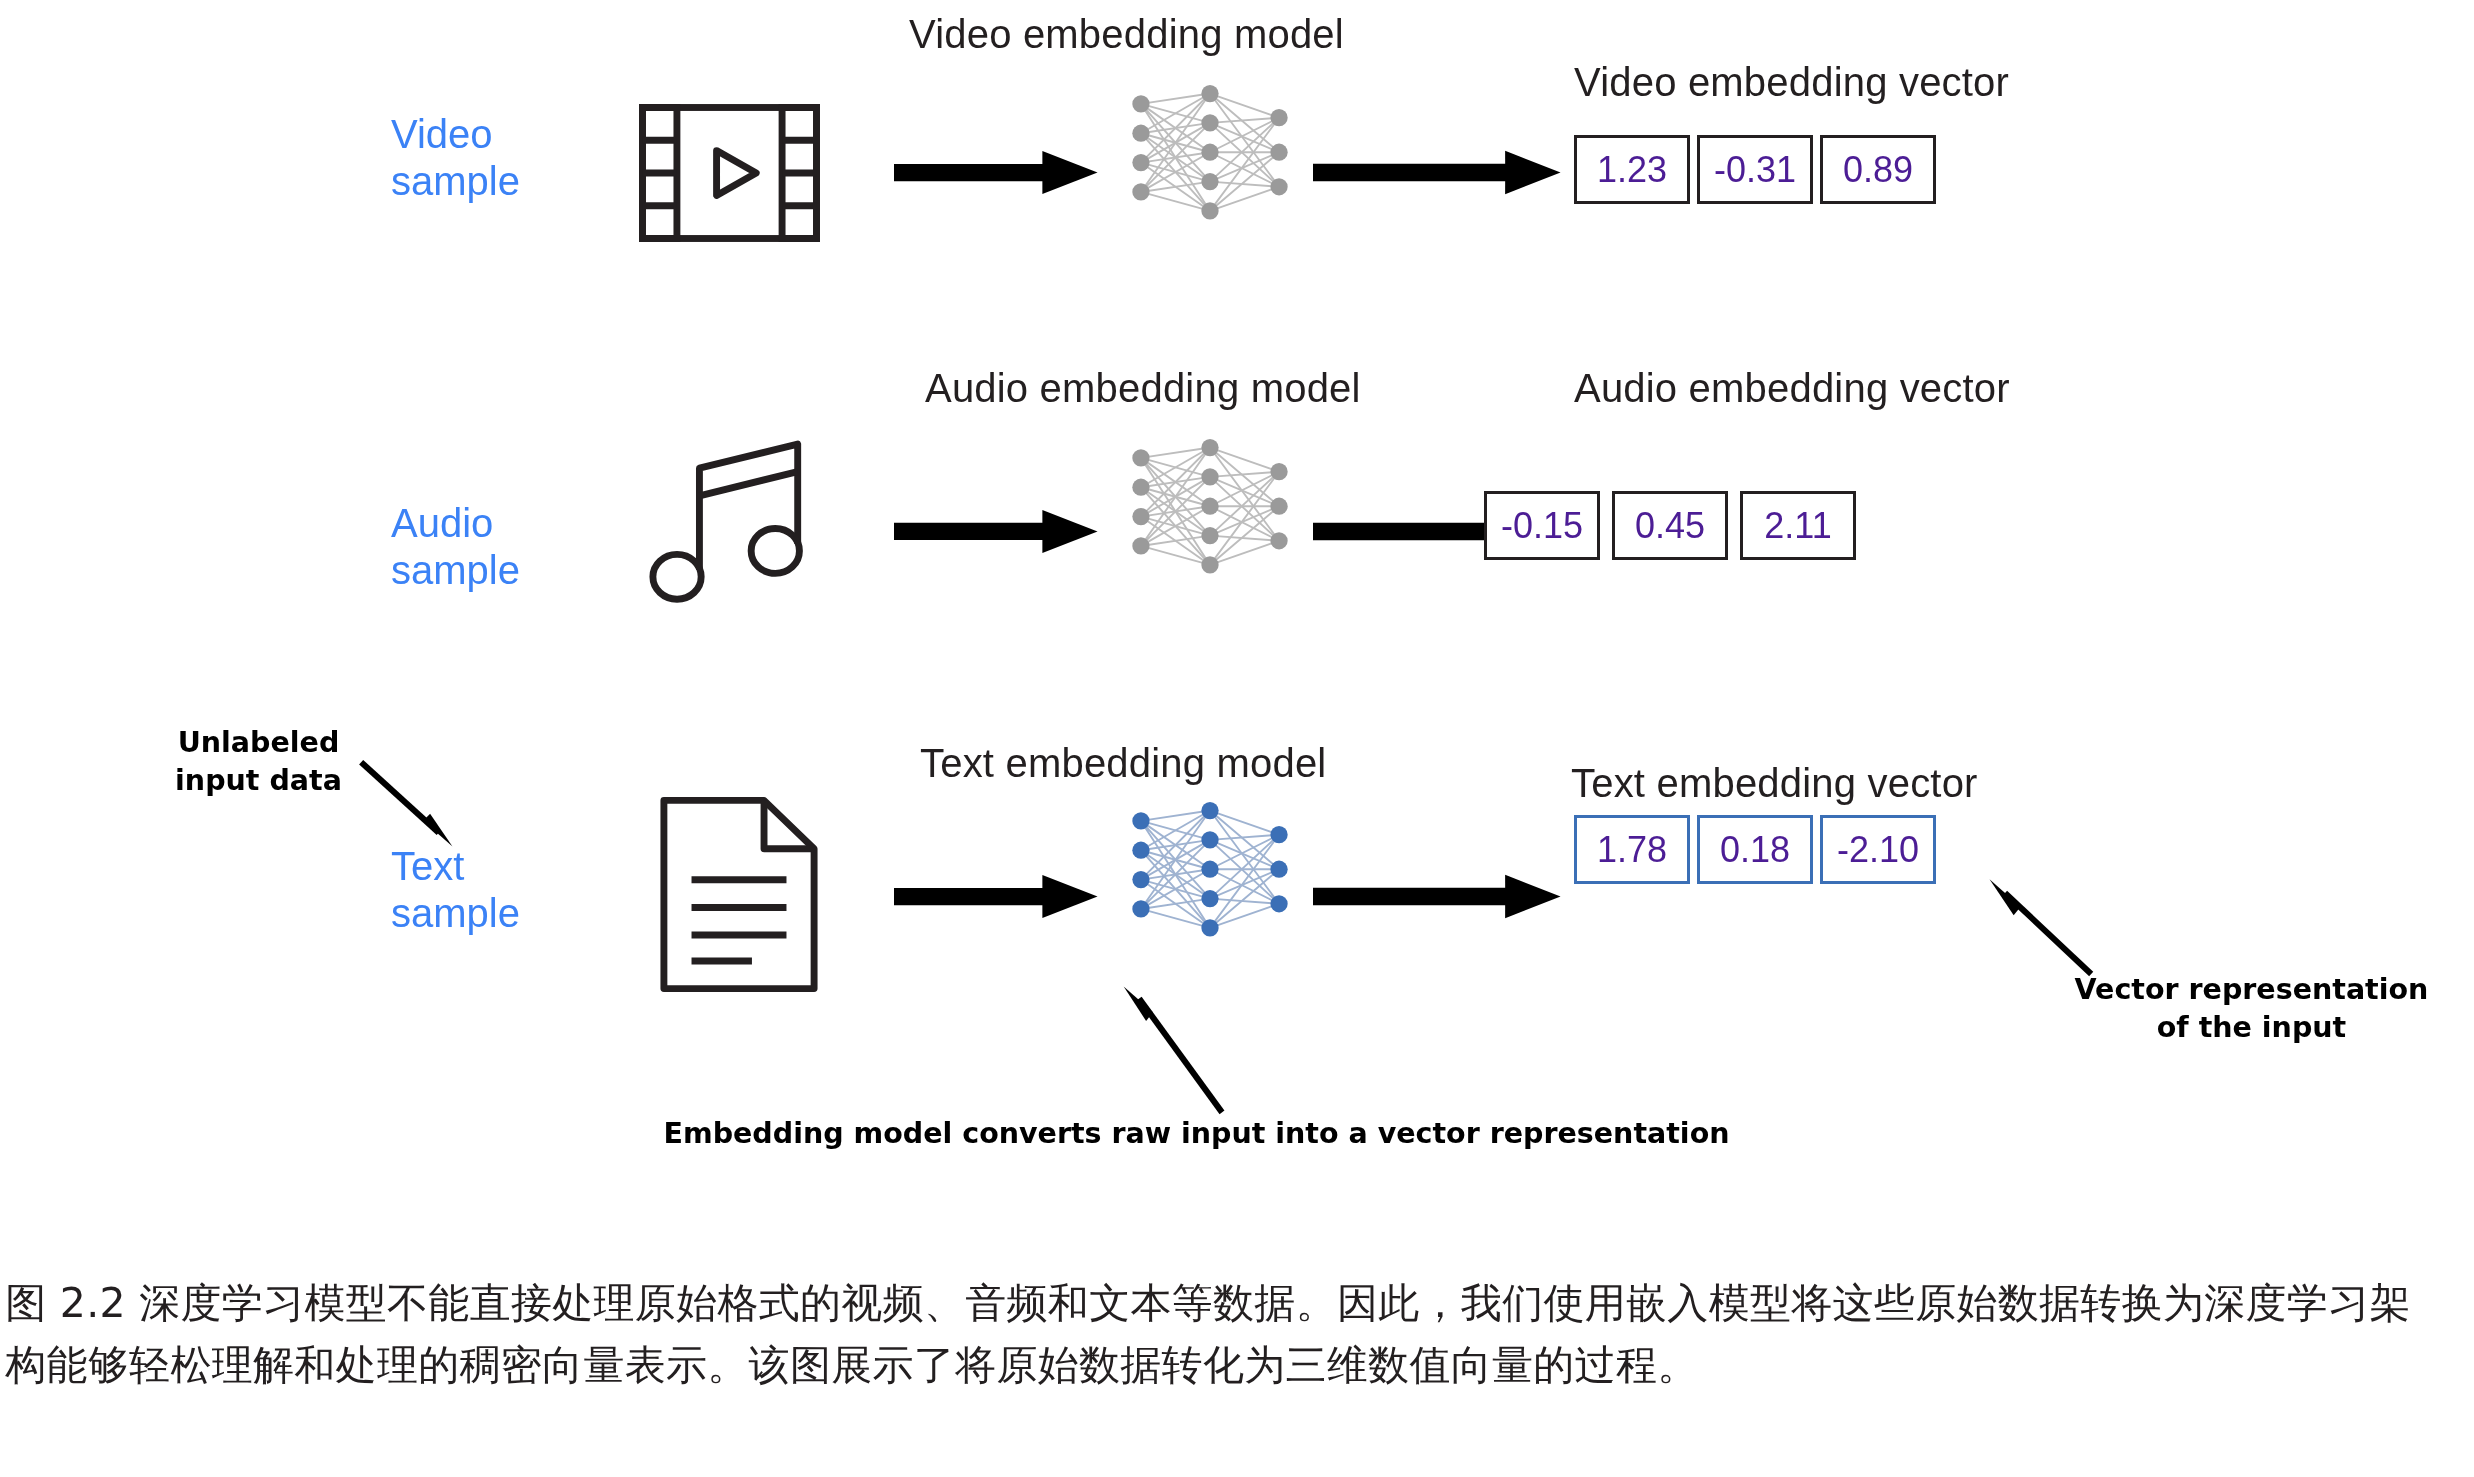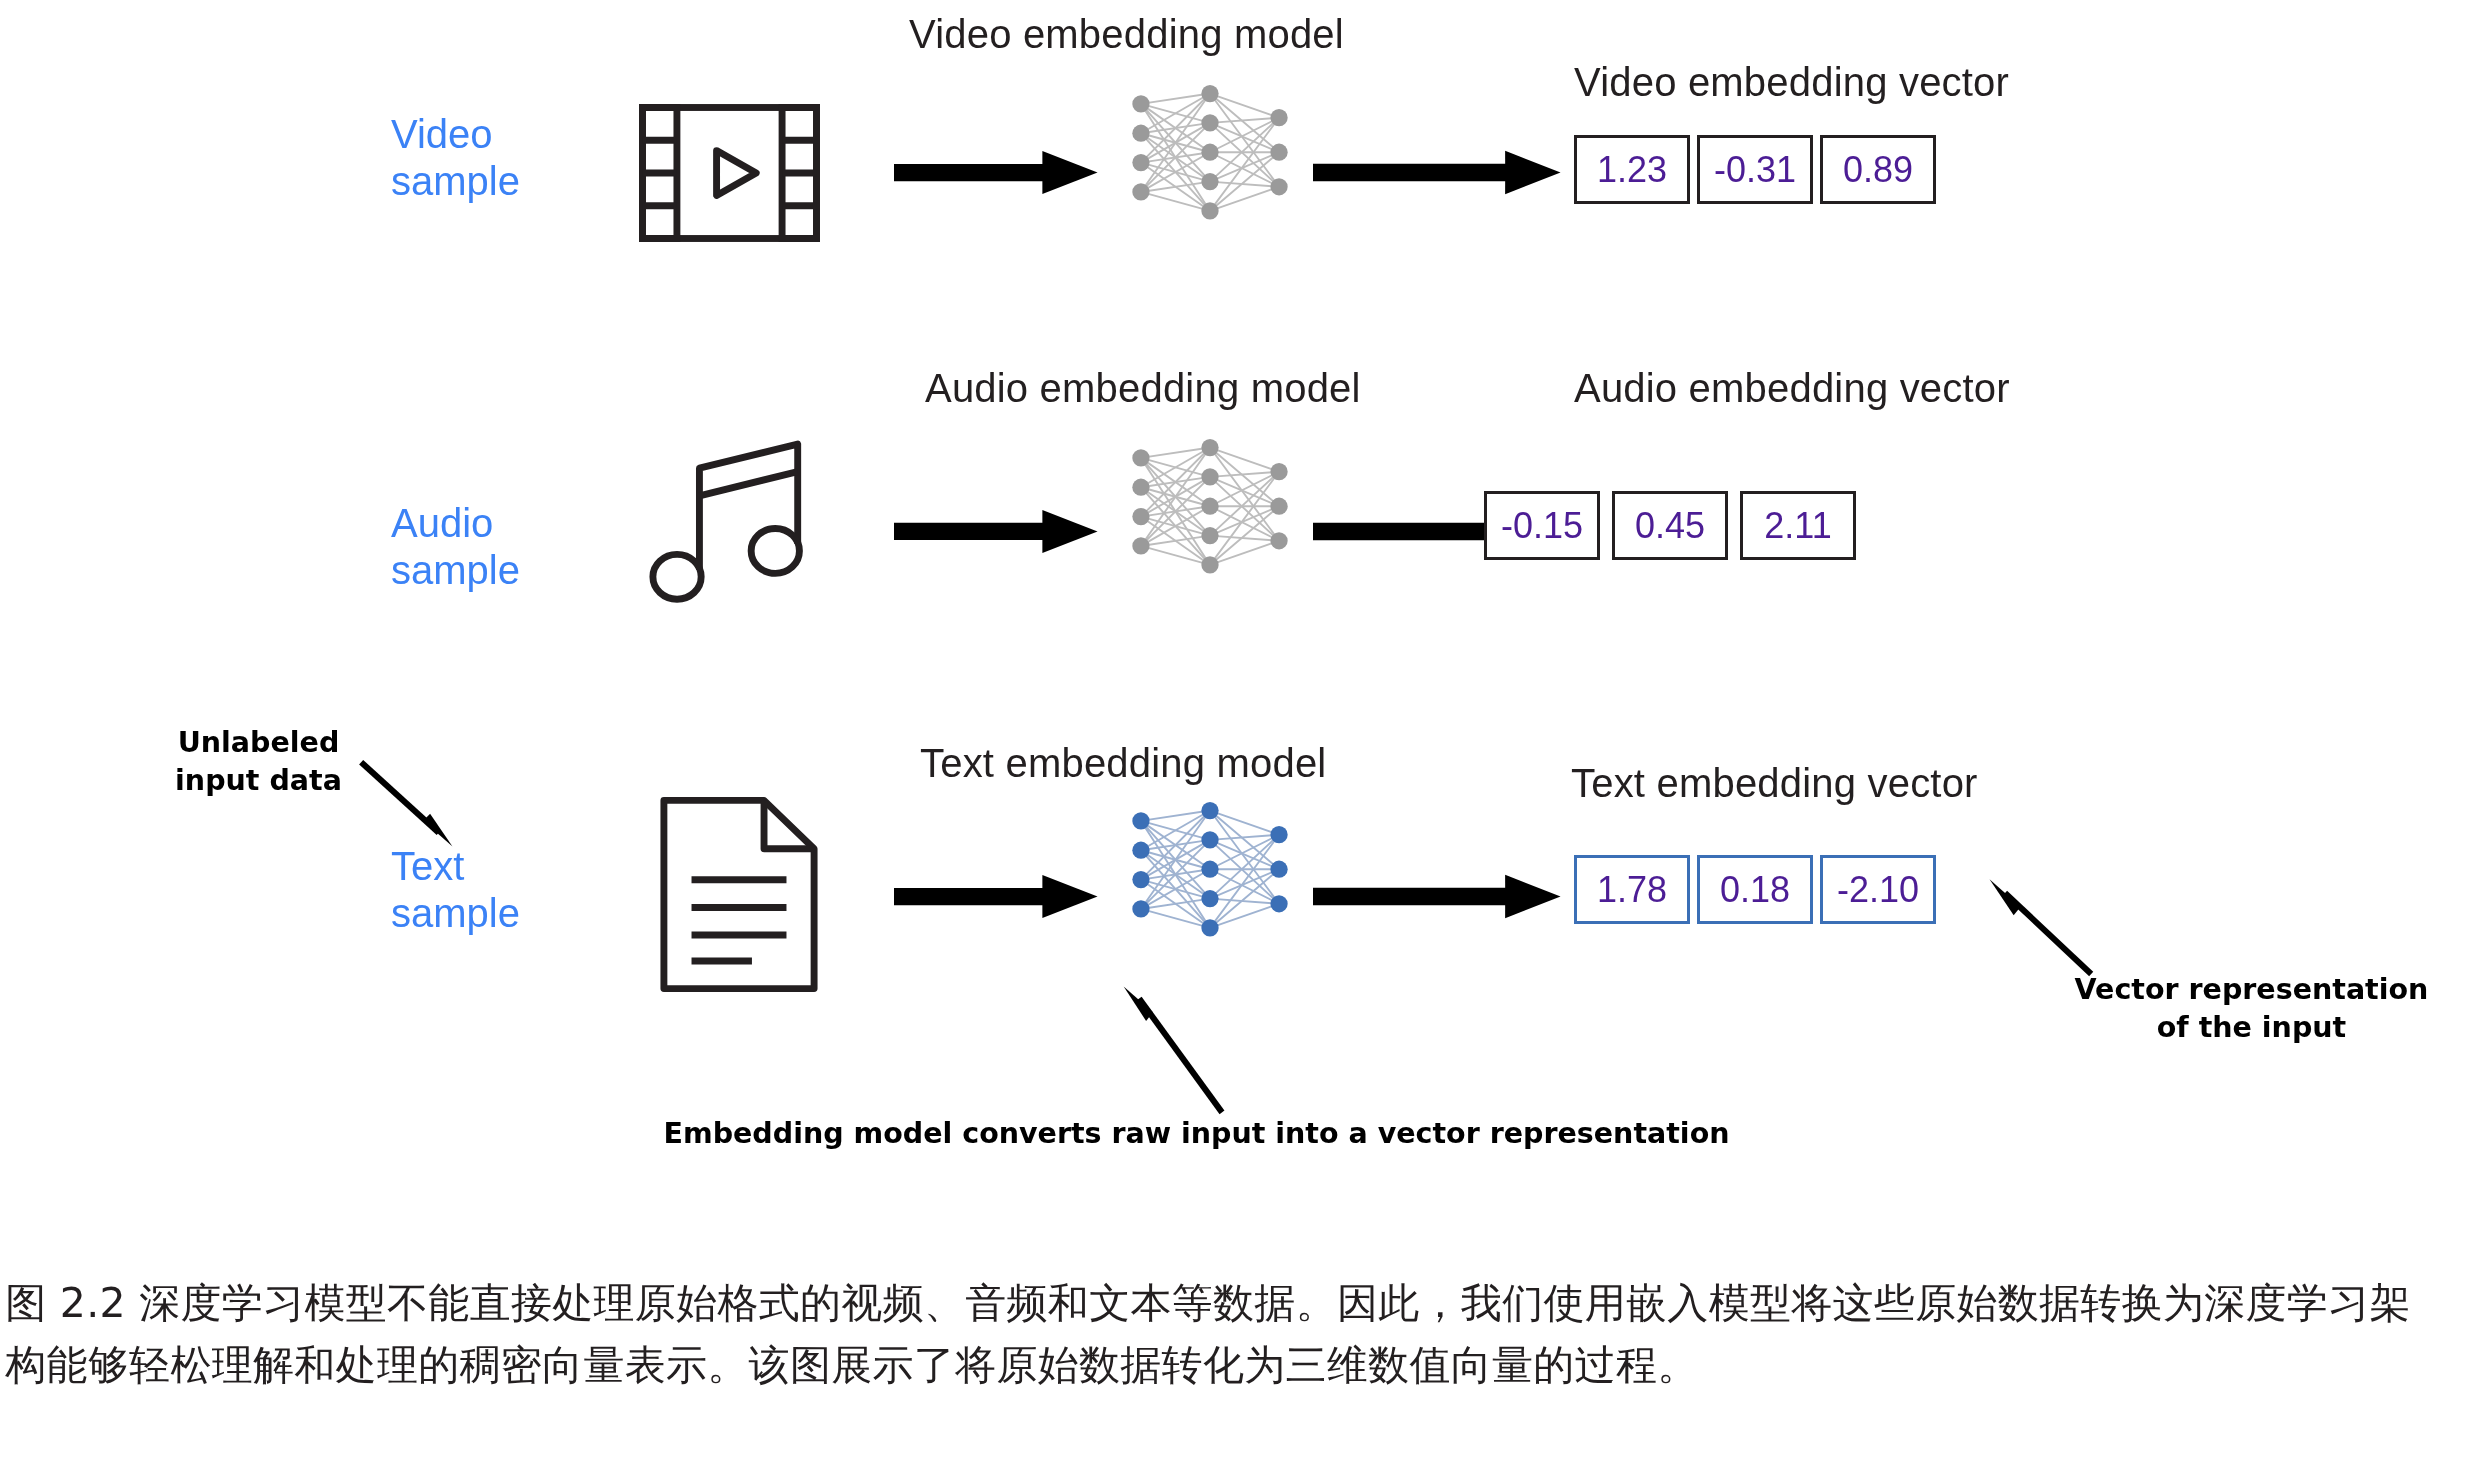"1.78" div.abs { top: 855px -> 815px }
